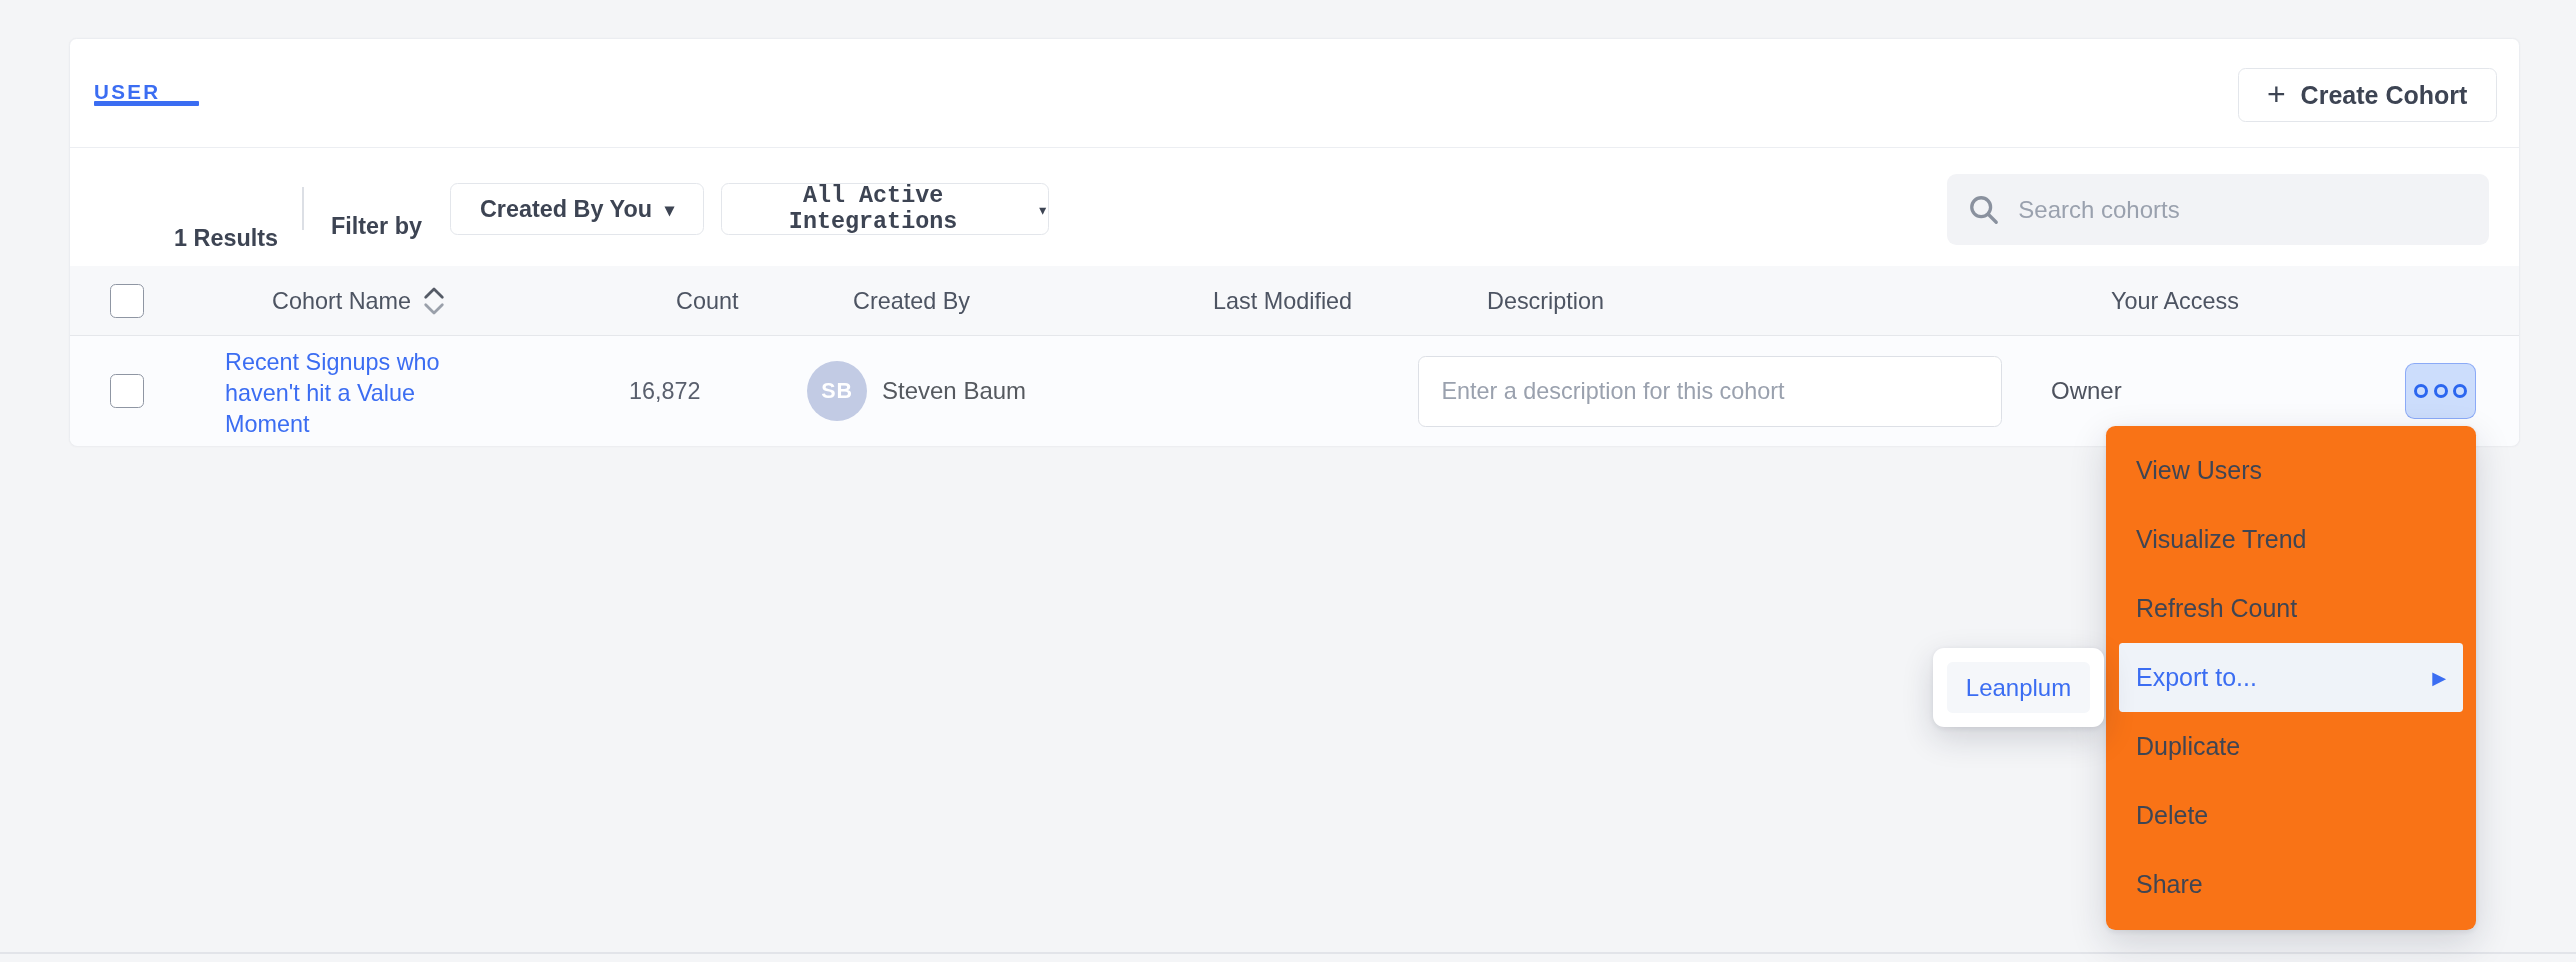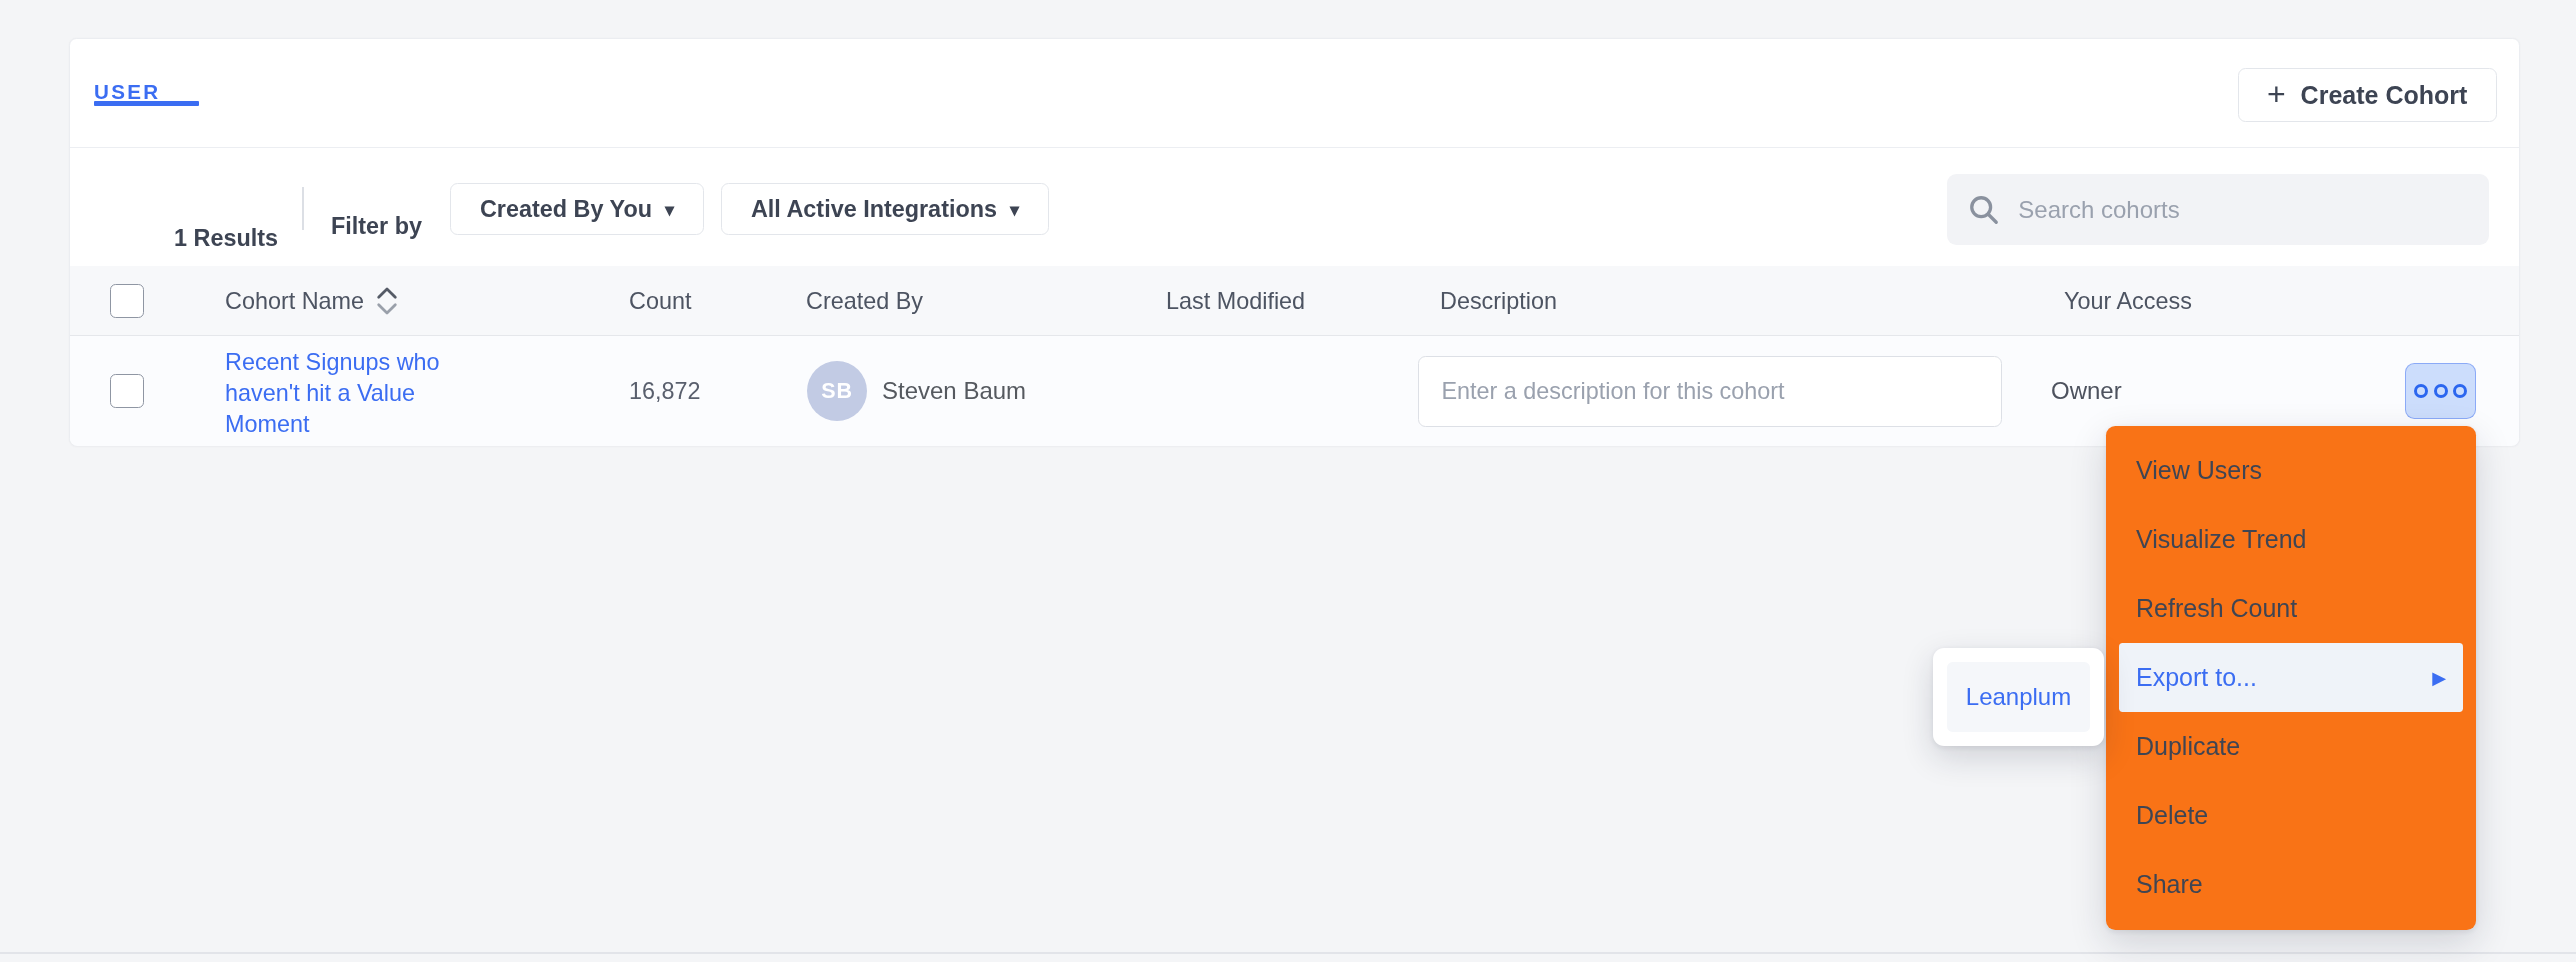"All Active Integrations" .dd-integrations { font-family: none -> Liberation Mono, monospace }
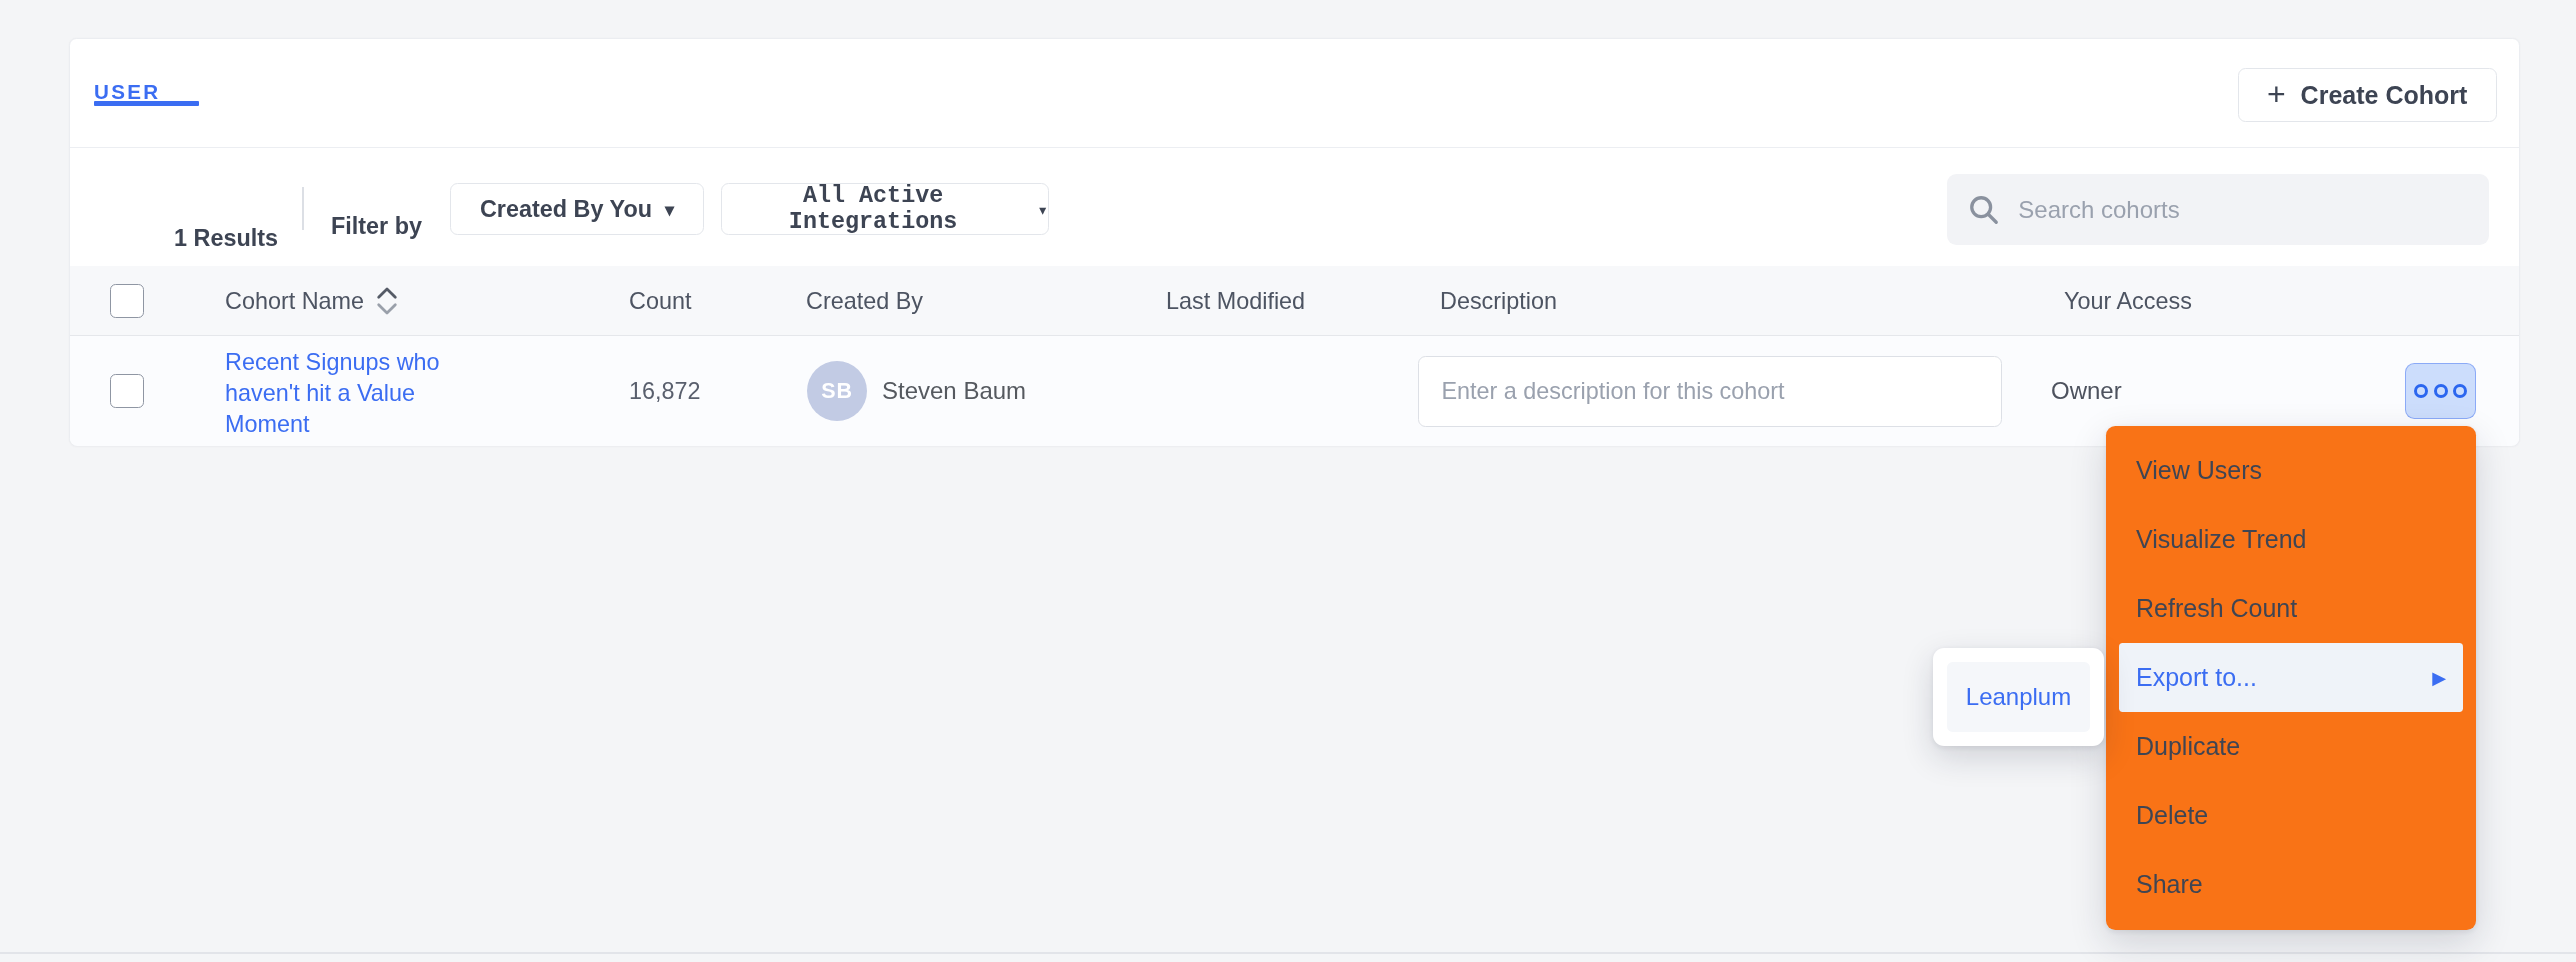"Cohort Name" .th { margin-left: none -> 47px }
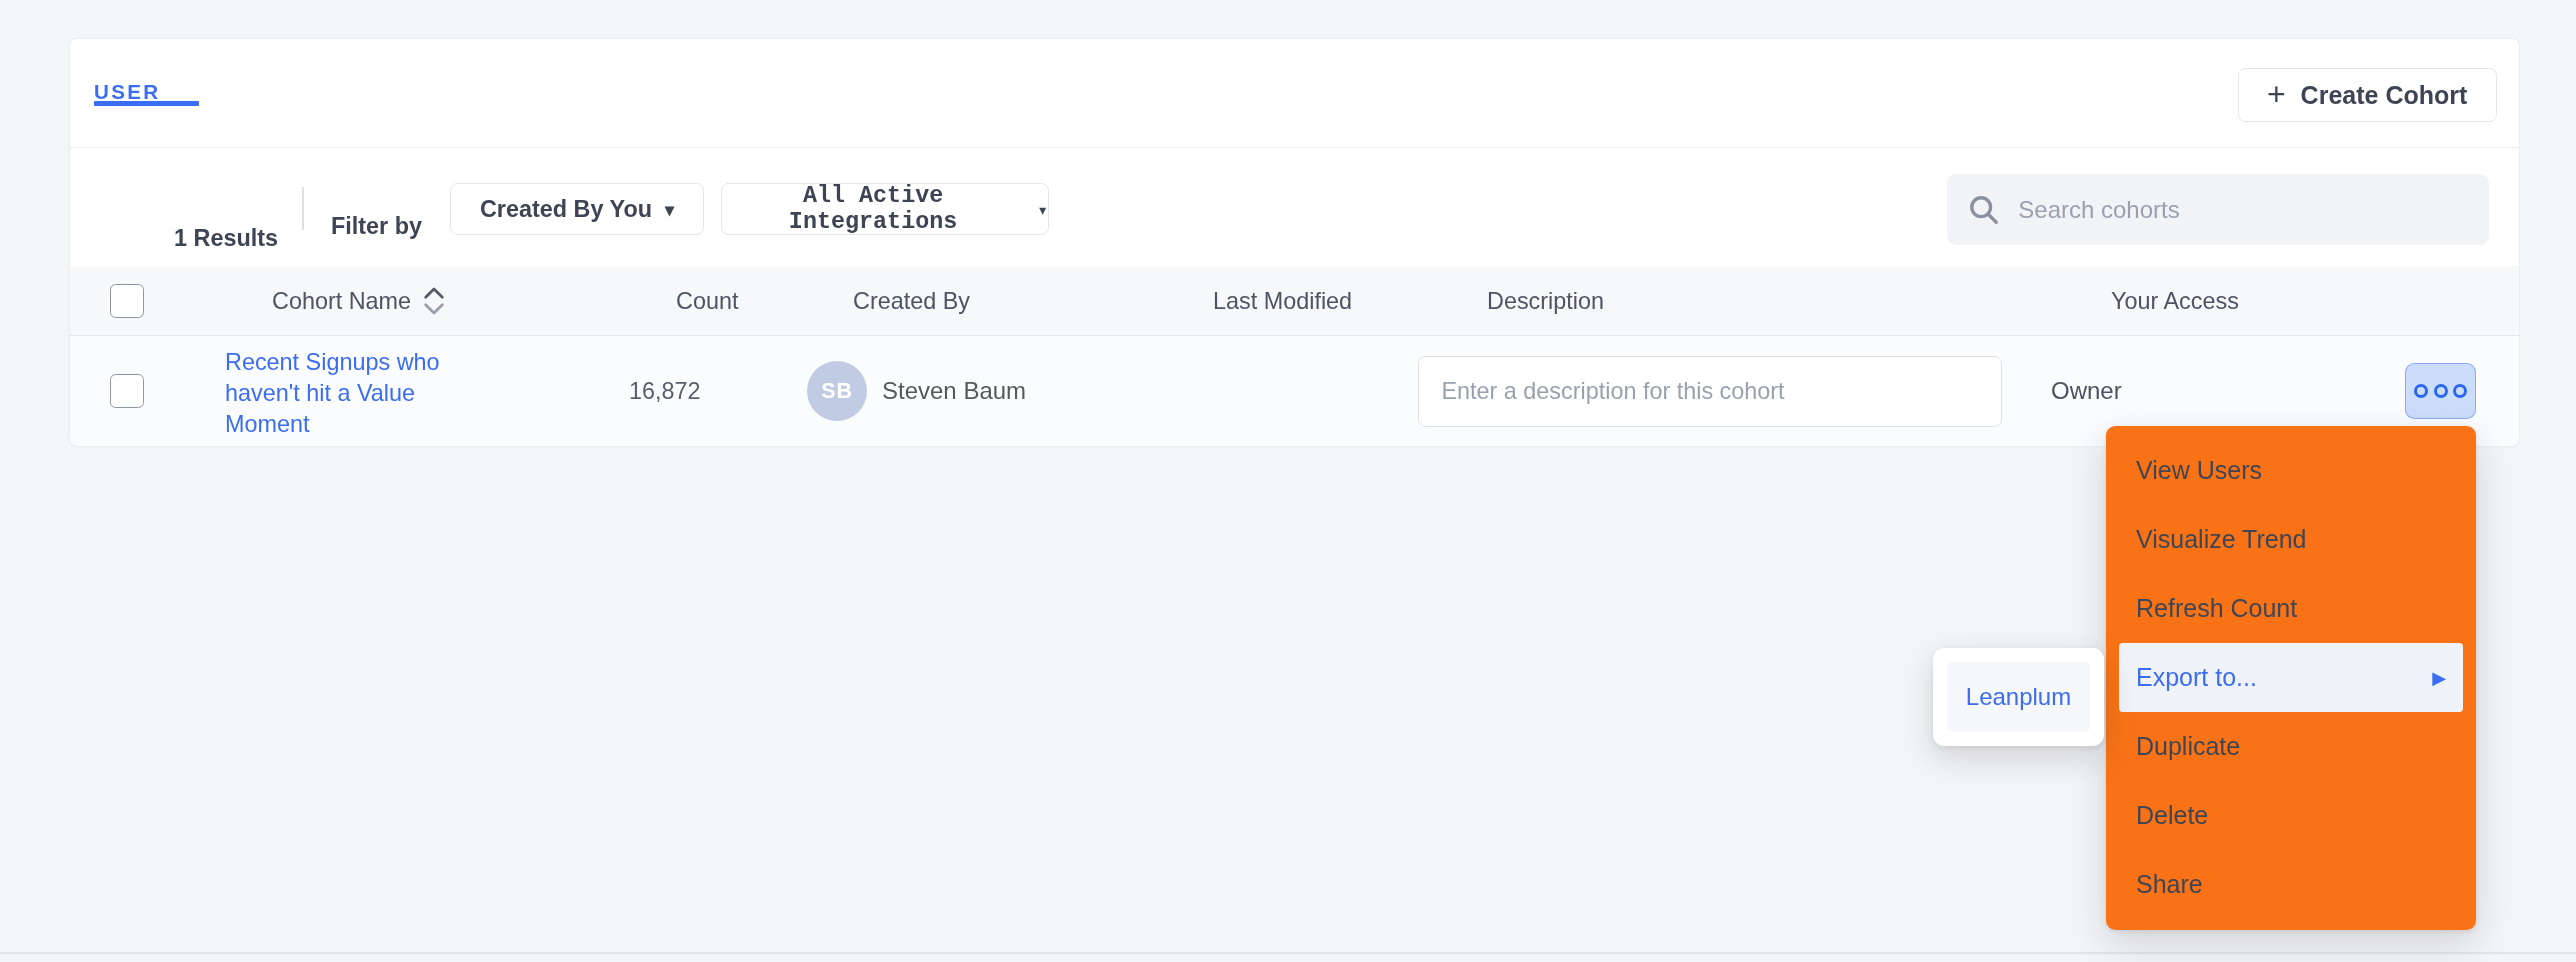"Leanplum" .submenu { height: 98px -> 79px }
